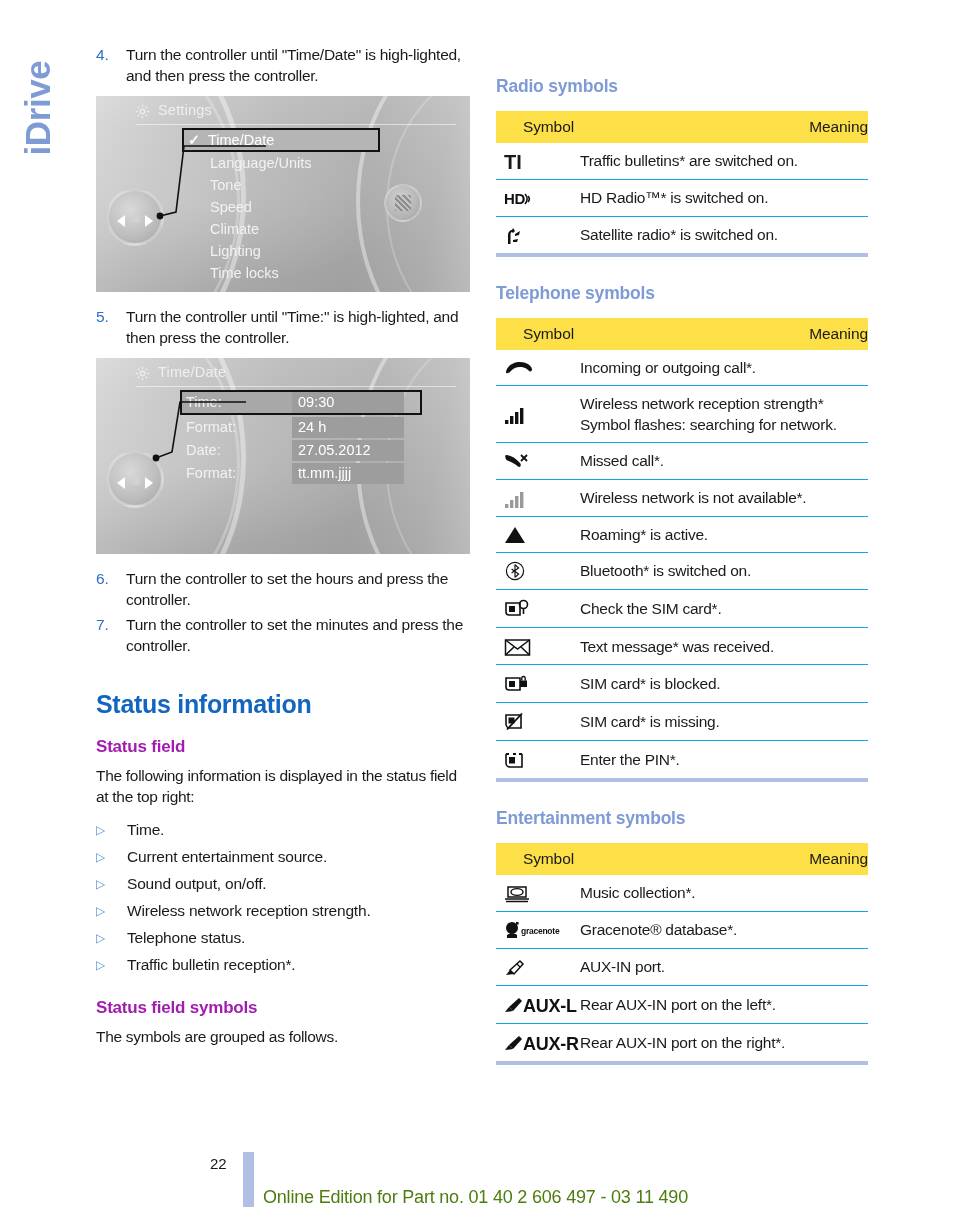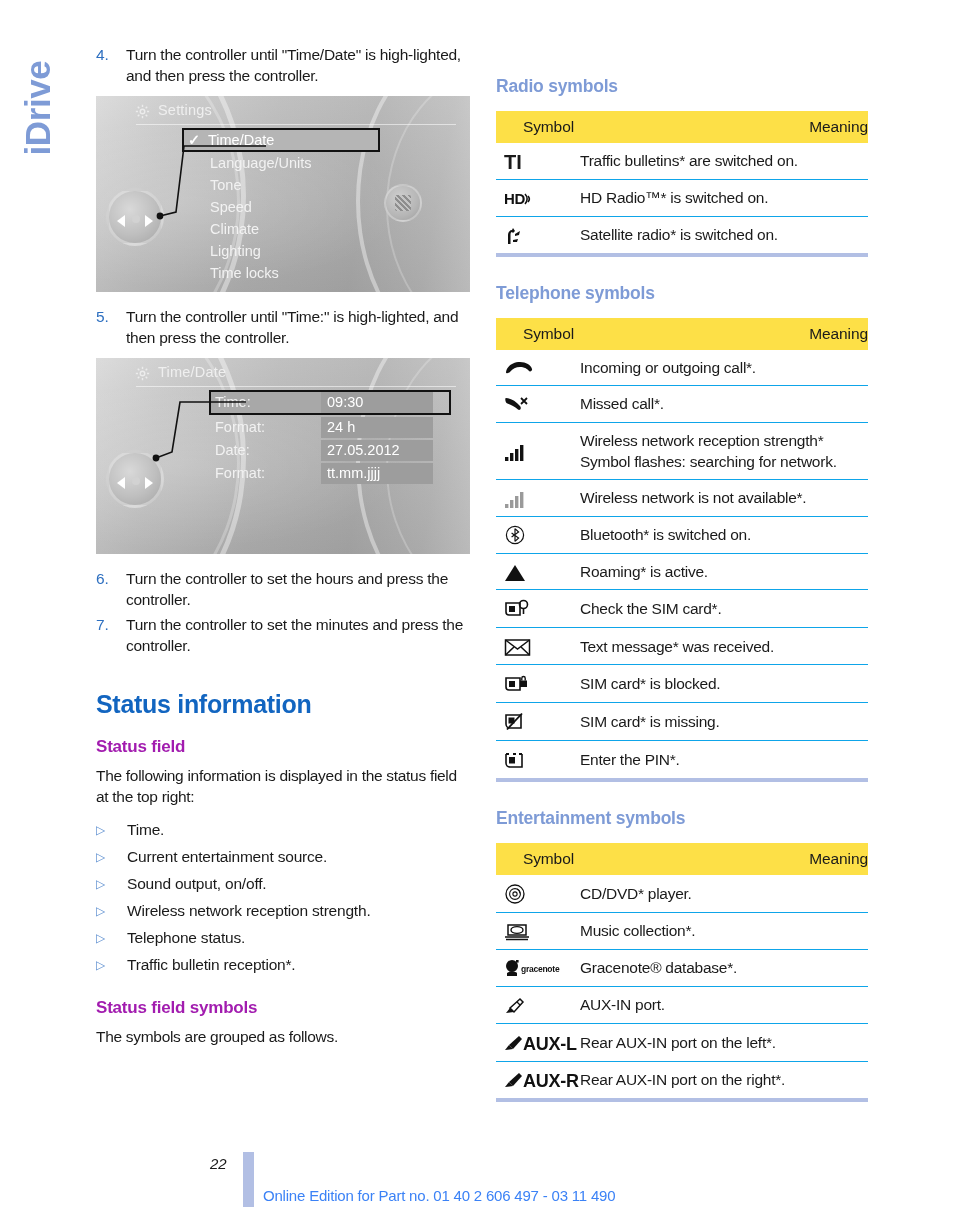"09:30" .shot-rows { margin-left: 29px -> none }
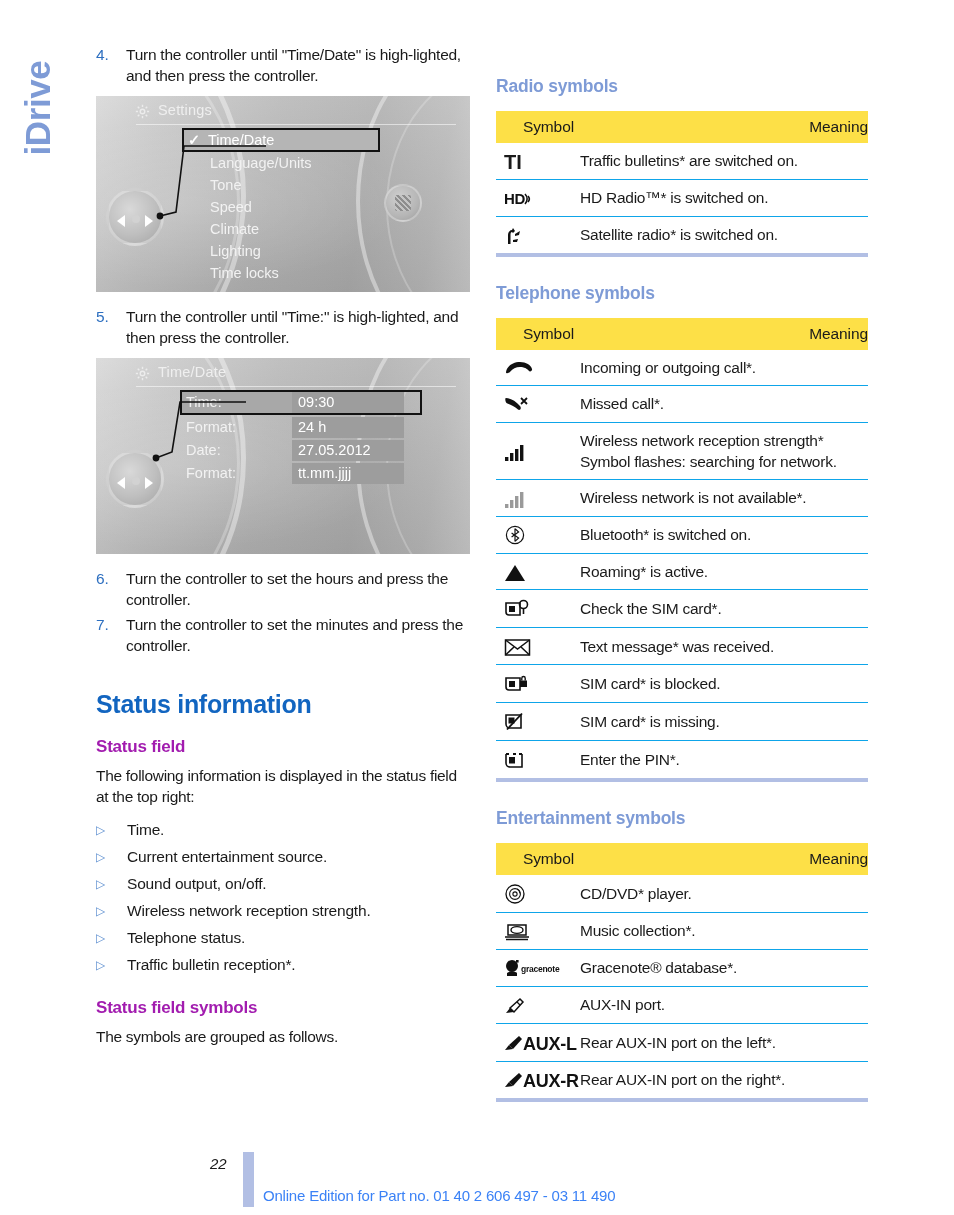"Missed call*." tr { order: before "Wireless network reception strength*" -> after "Wireless network reception strength*" }
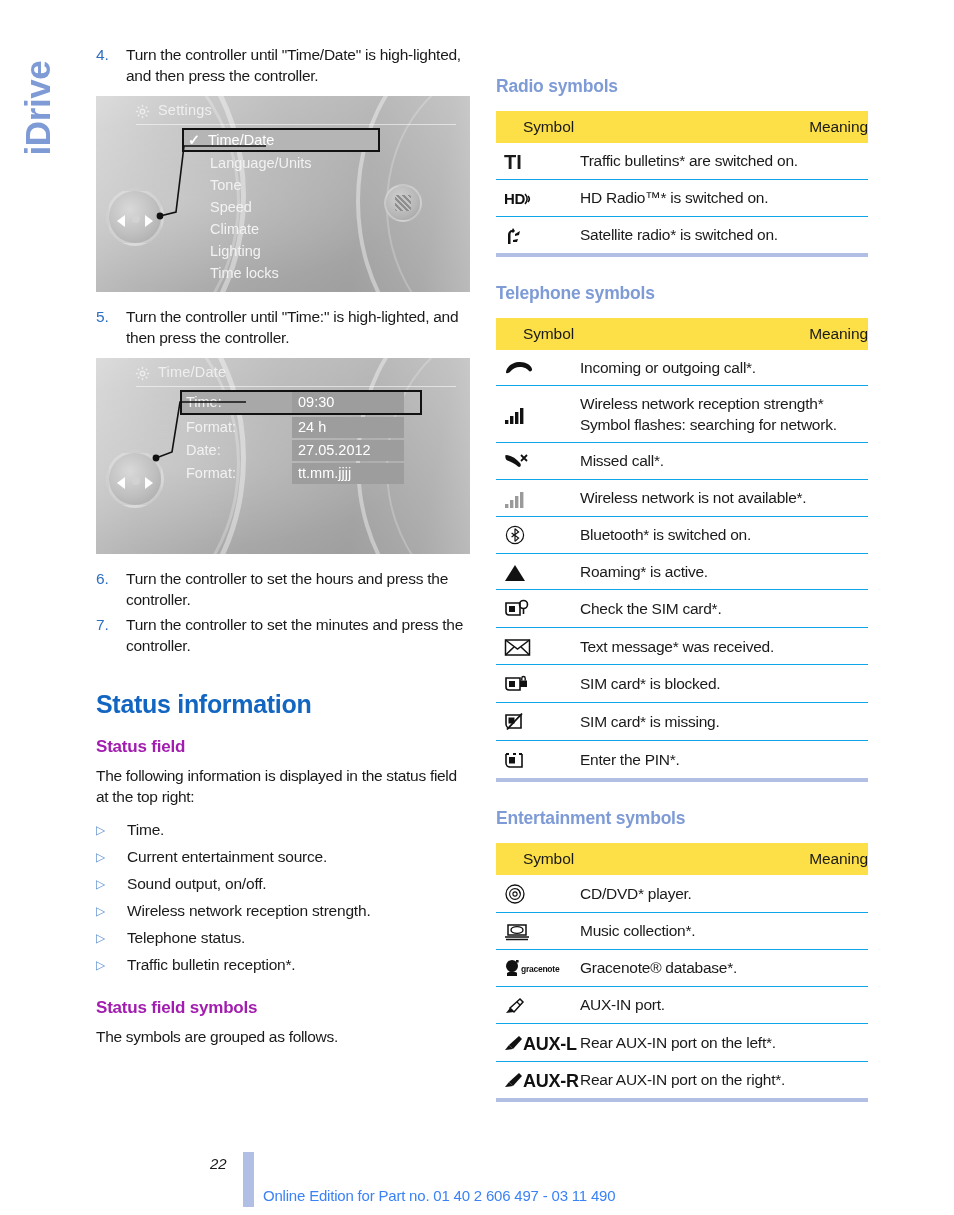"Bluetooth* is switched on." tr { order: before "Roaming* is active." -> after "Roaming* is active." }
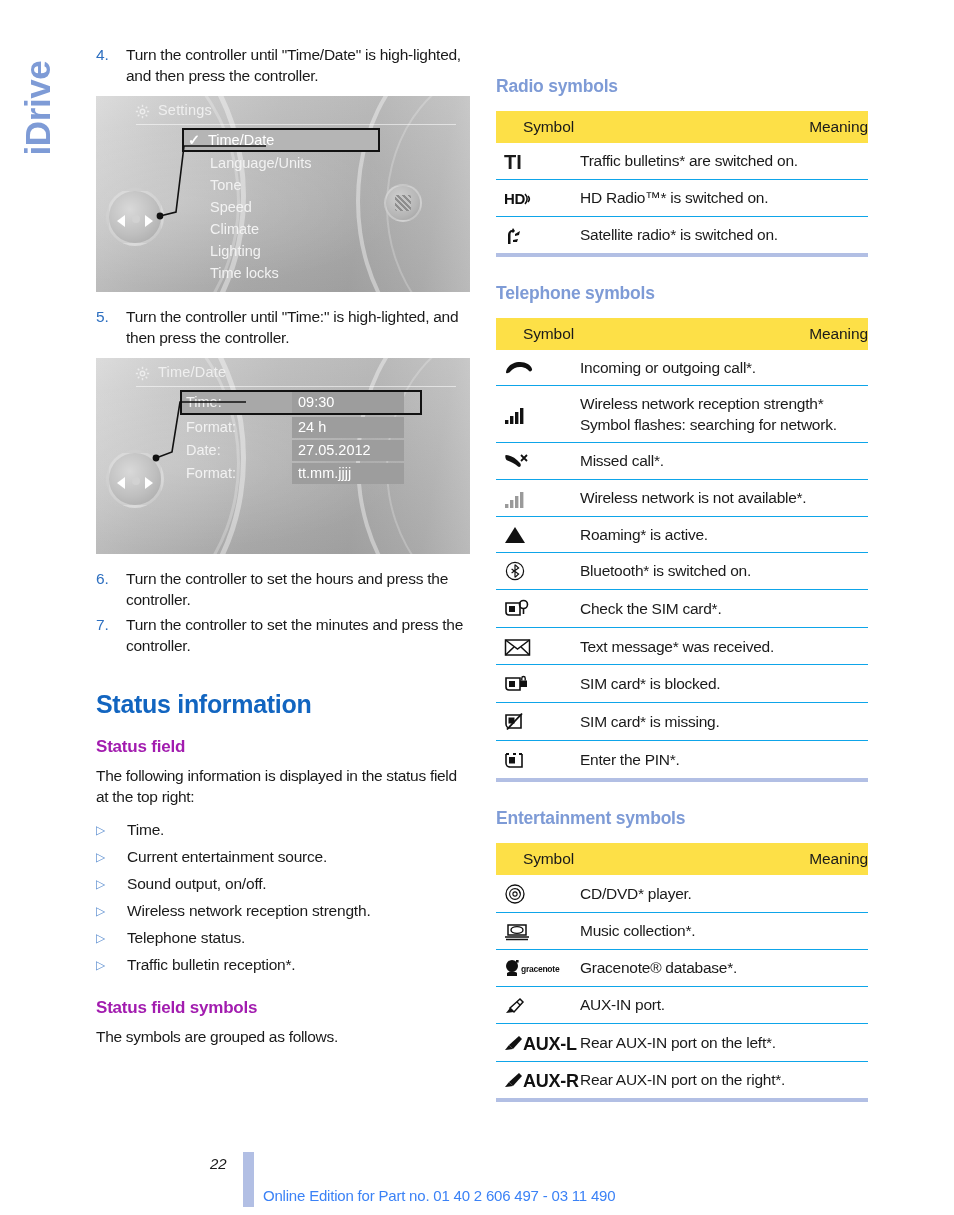"CD/DVD* player." tr { html: <tr> <td> <span> <svg> <circle></circle> <circle></circle> <circle></circle> <path></path> </svg> </span> </td> <td>CD/DVD* player.</td> </tr> -> none }
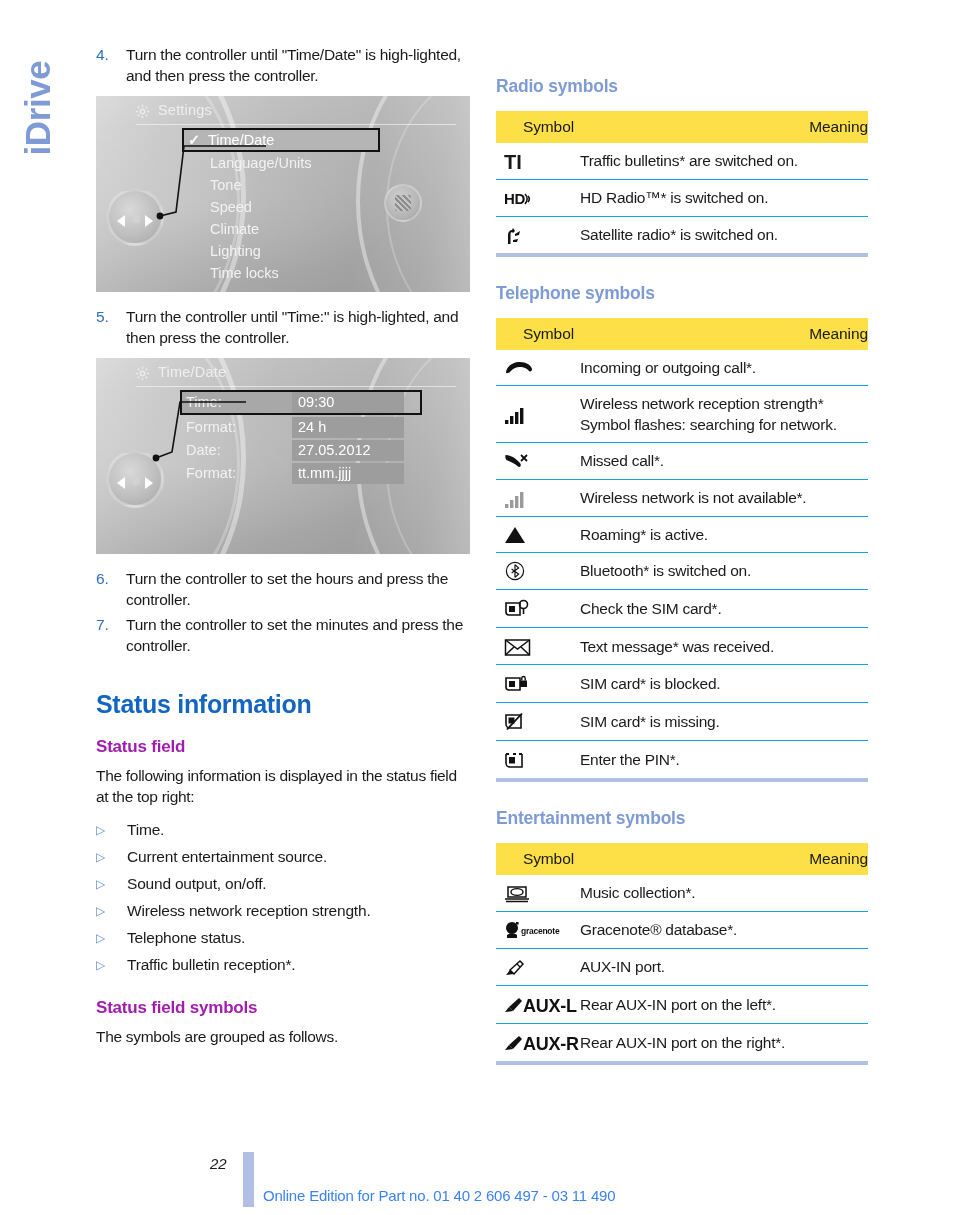"22" #page-number { font-style: italic -> none }
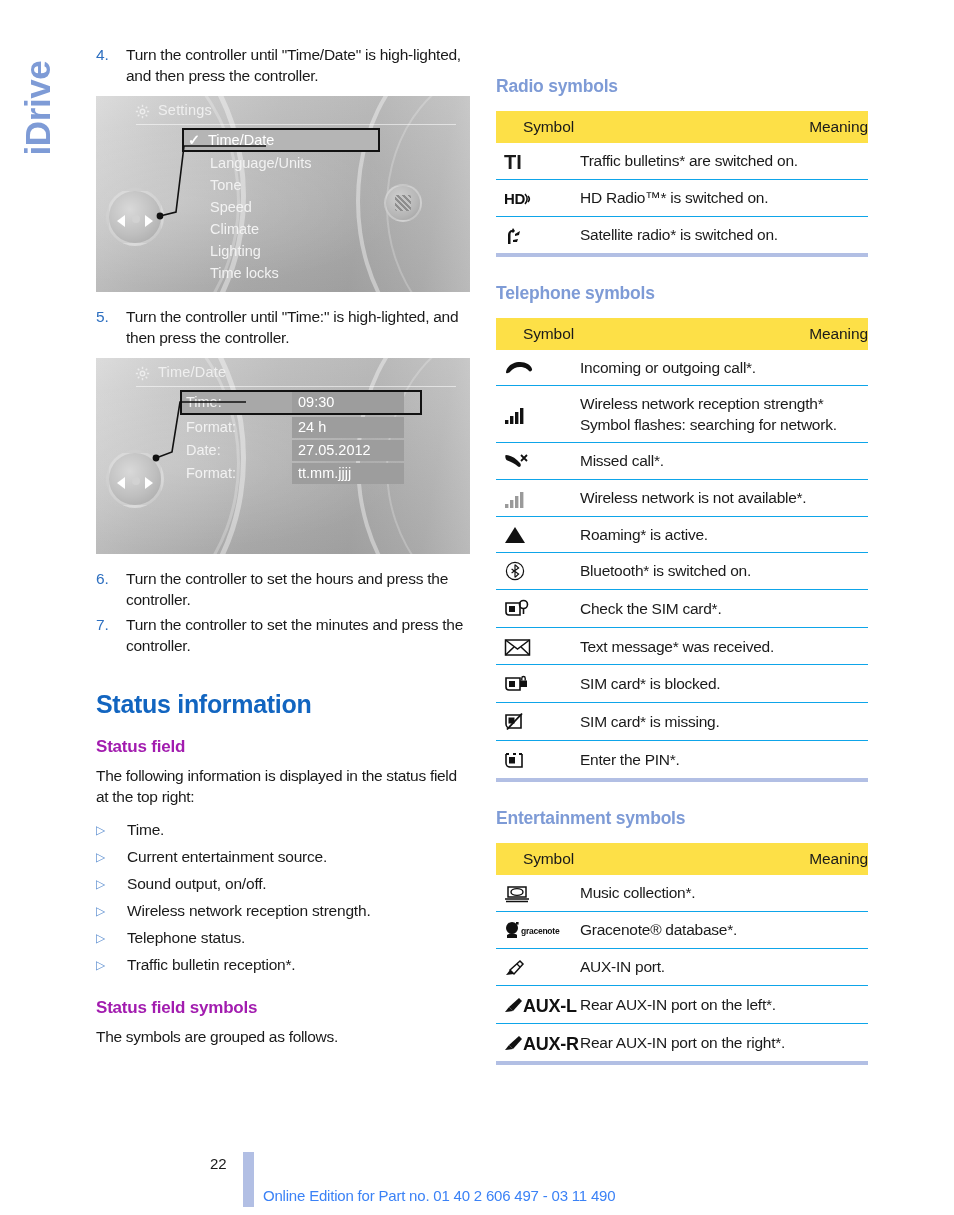"Online Edition for Part no." #footer-text { color: #3b82f6 -> #4d7c0f; font-size: 15px -> 18px }
